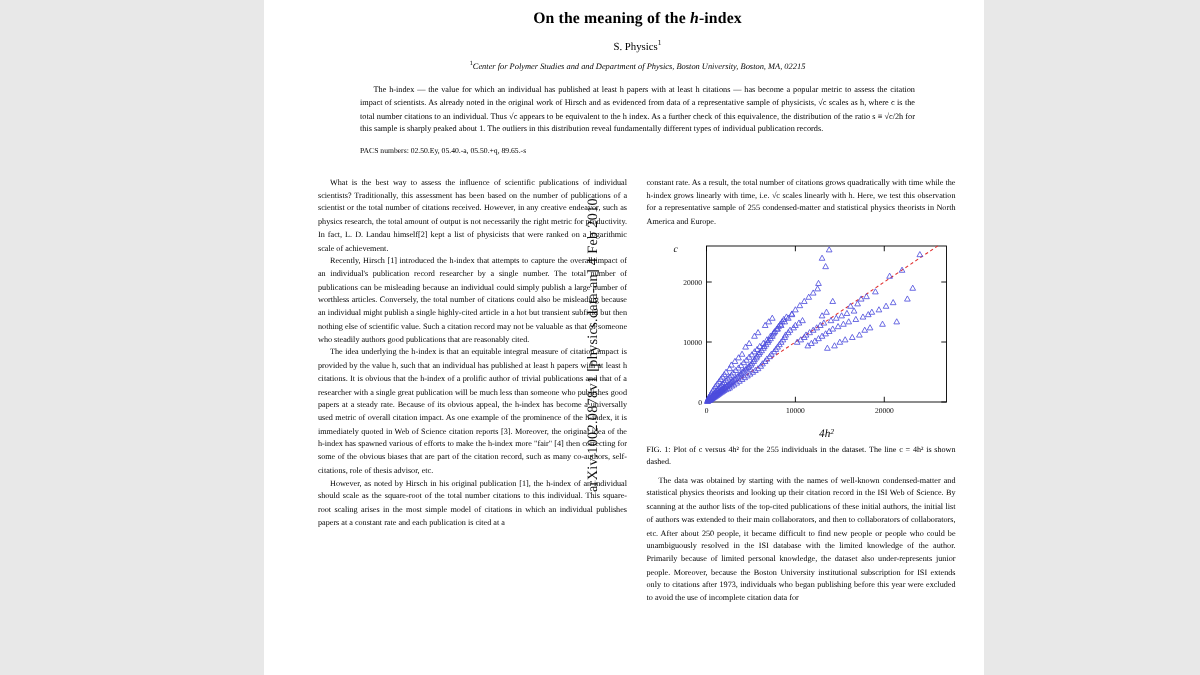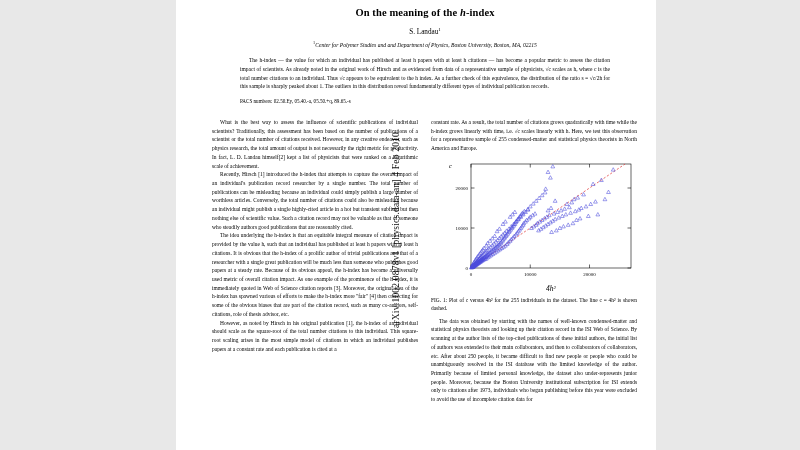"S. Landau" span { text: Landau -> Physics }
